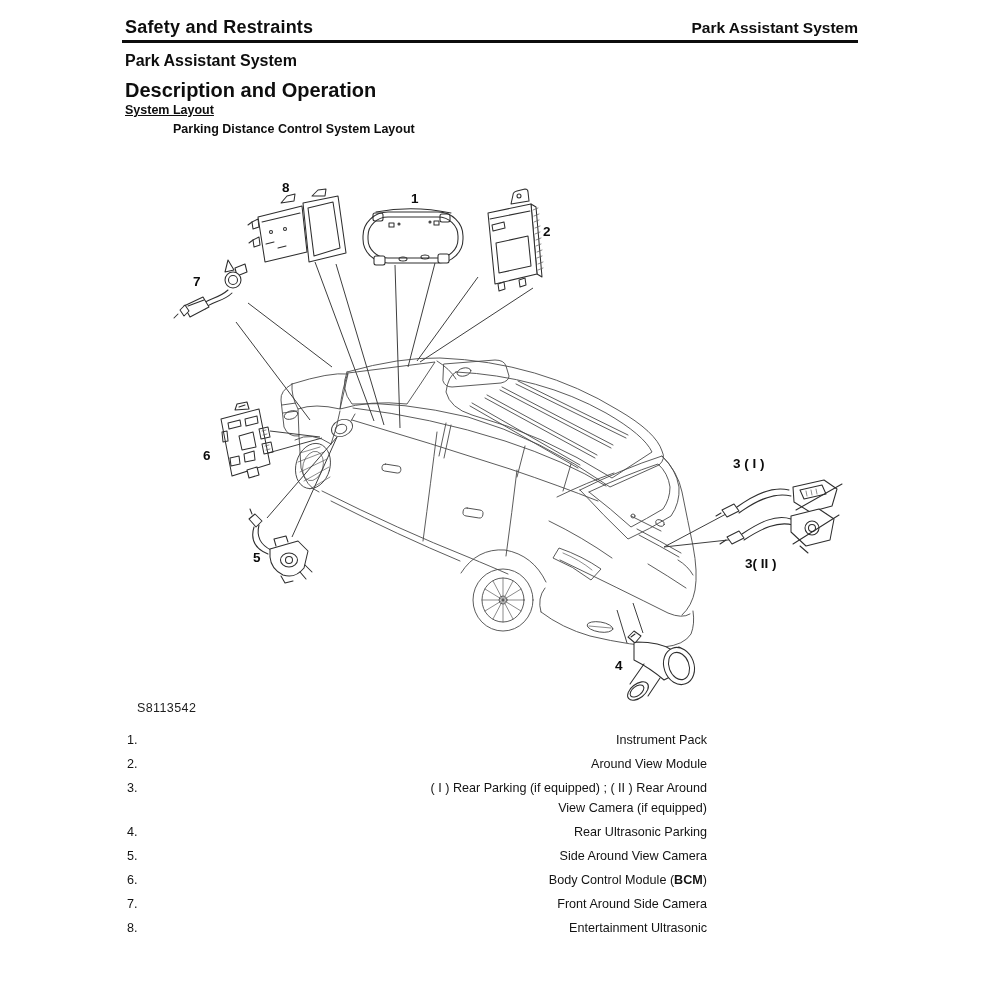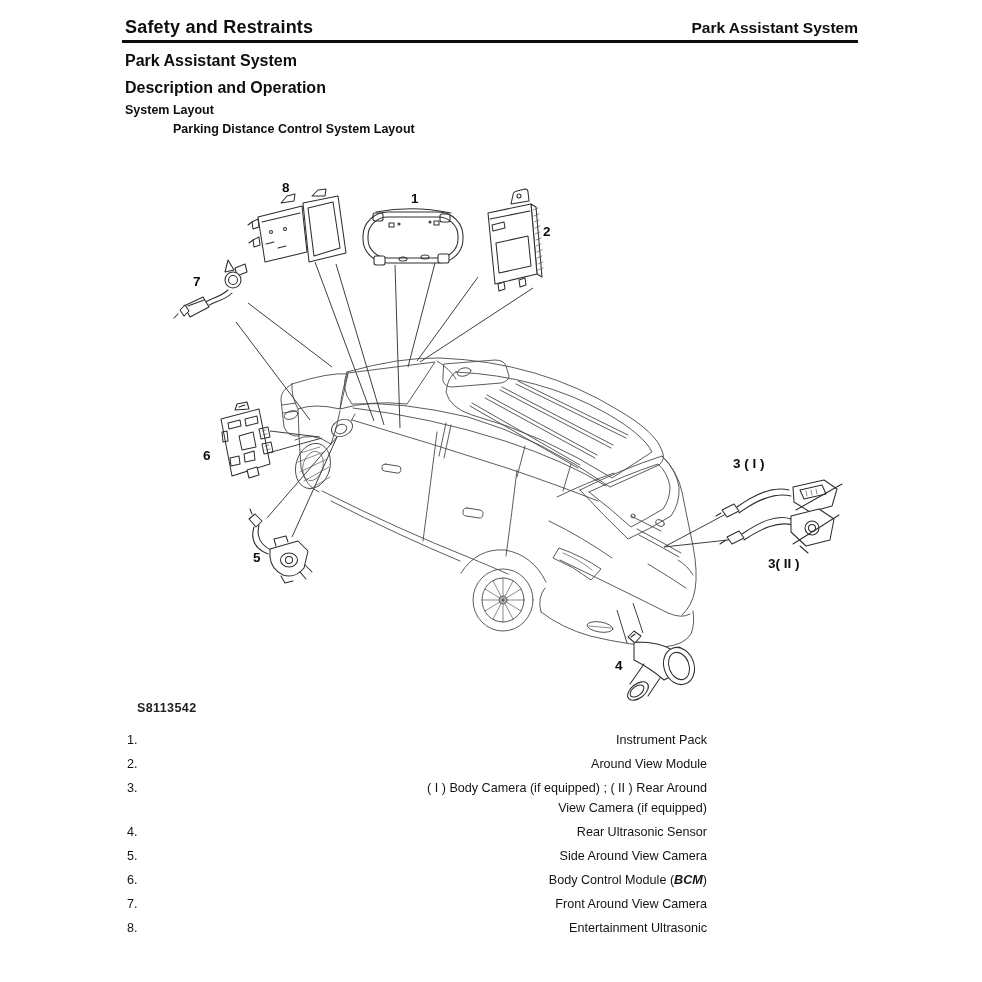"Description and Operation" .h-sub { font-size: 16px -> 20px }
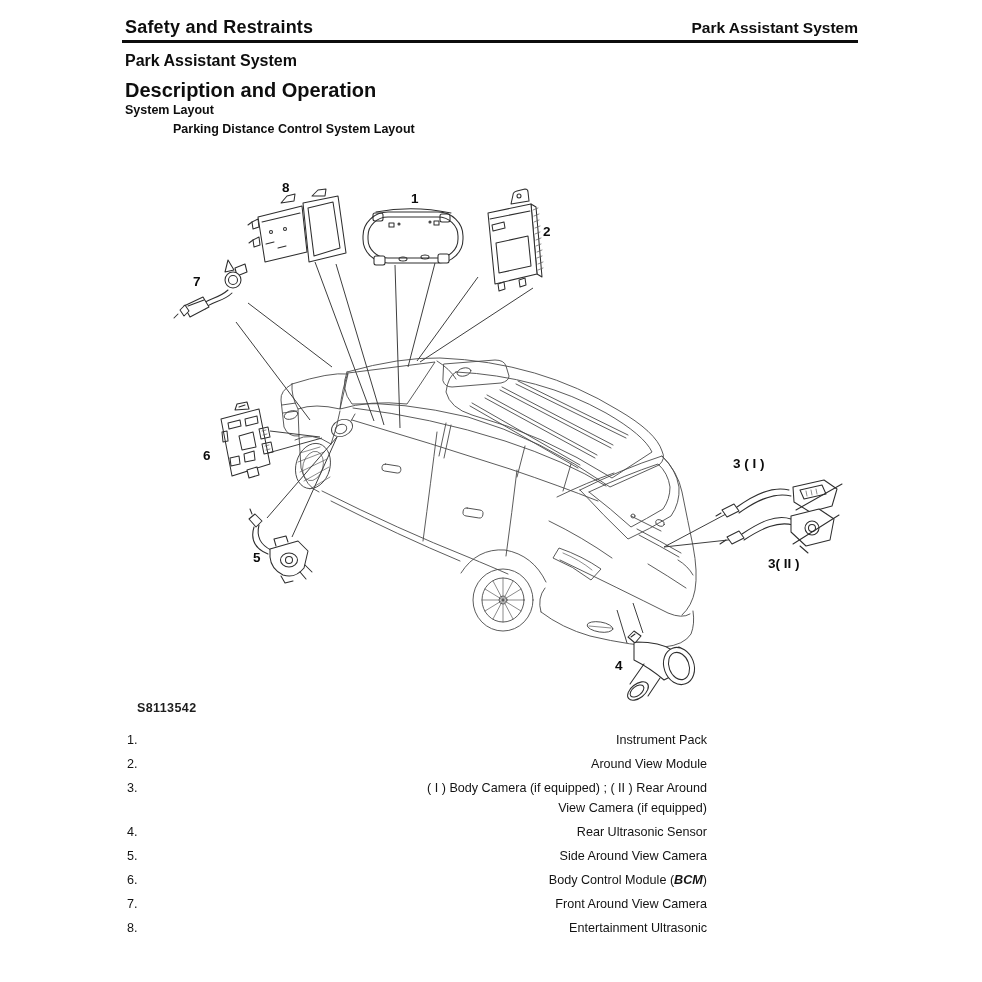"System Layout" .h-sec { text-decoration: none -> underline }
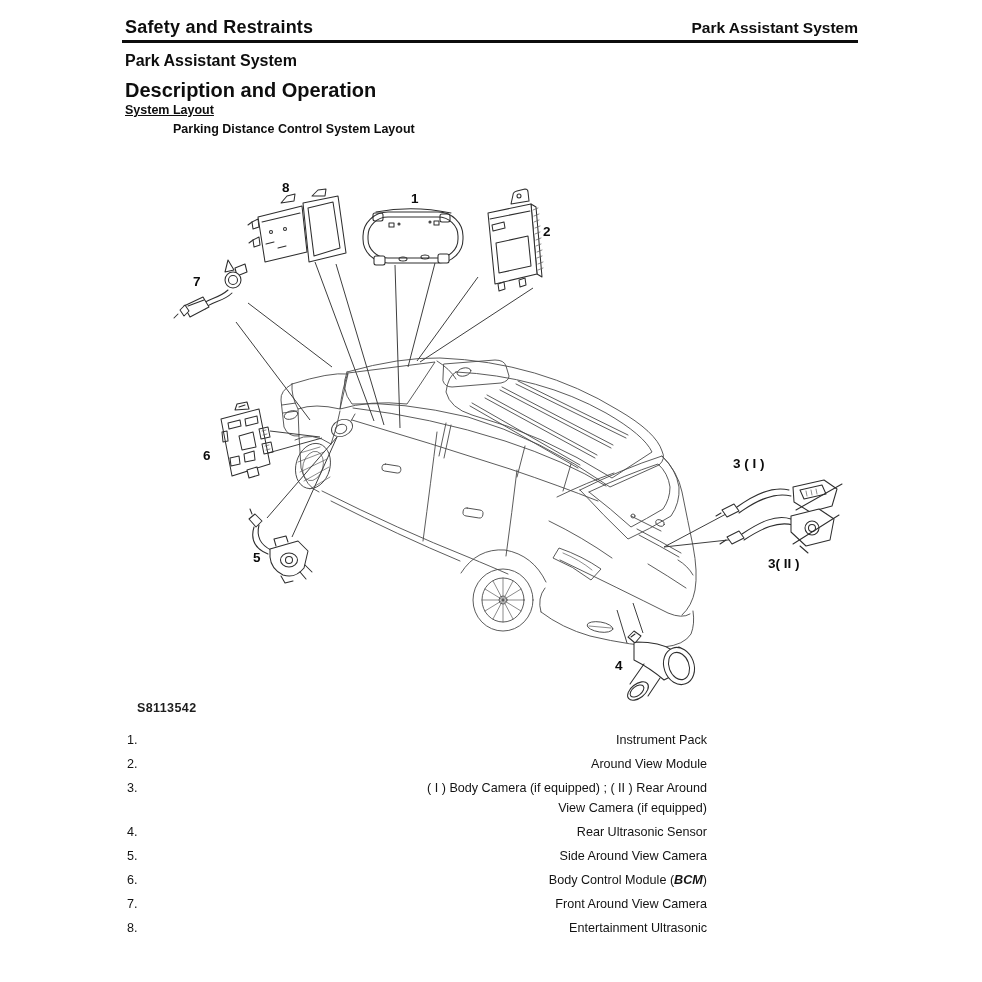"3( II )" div.callout { left: 768px -> 745px }
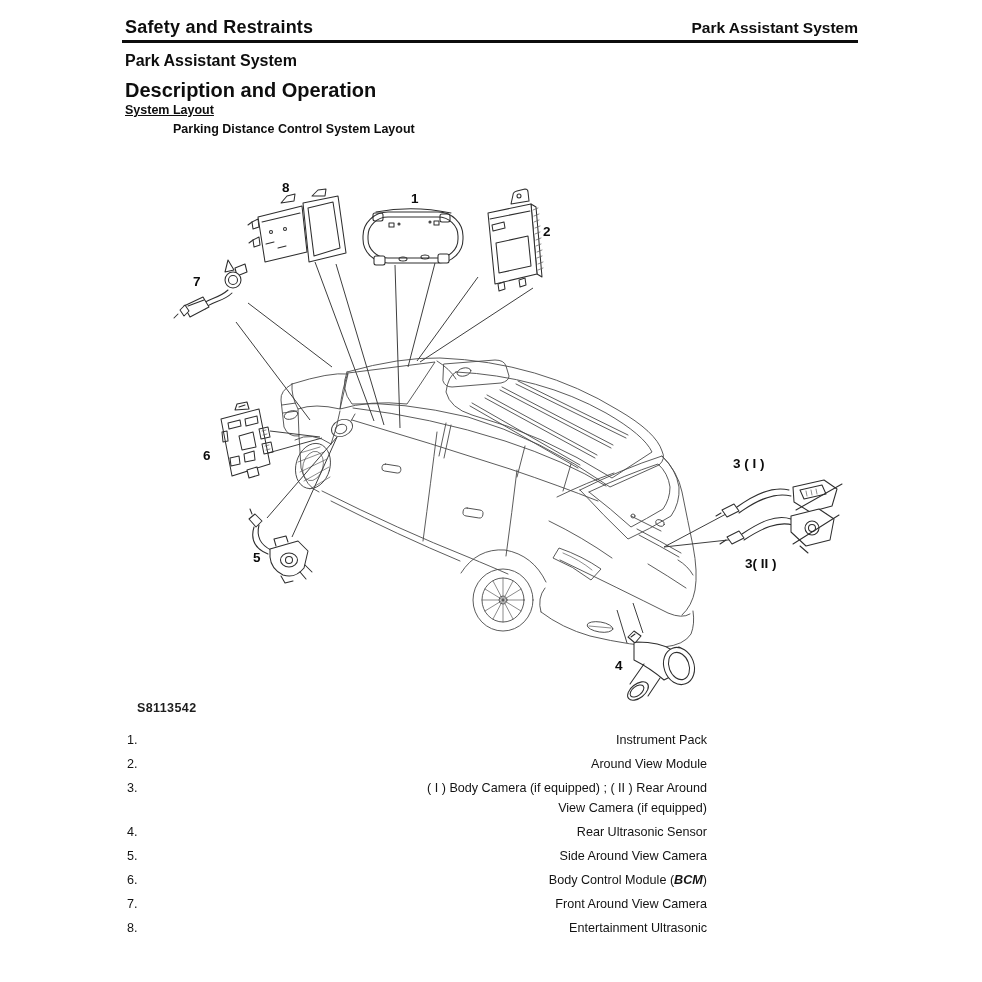"S8113542" .figcode { font-weight: bold -> none }
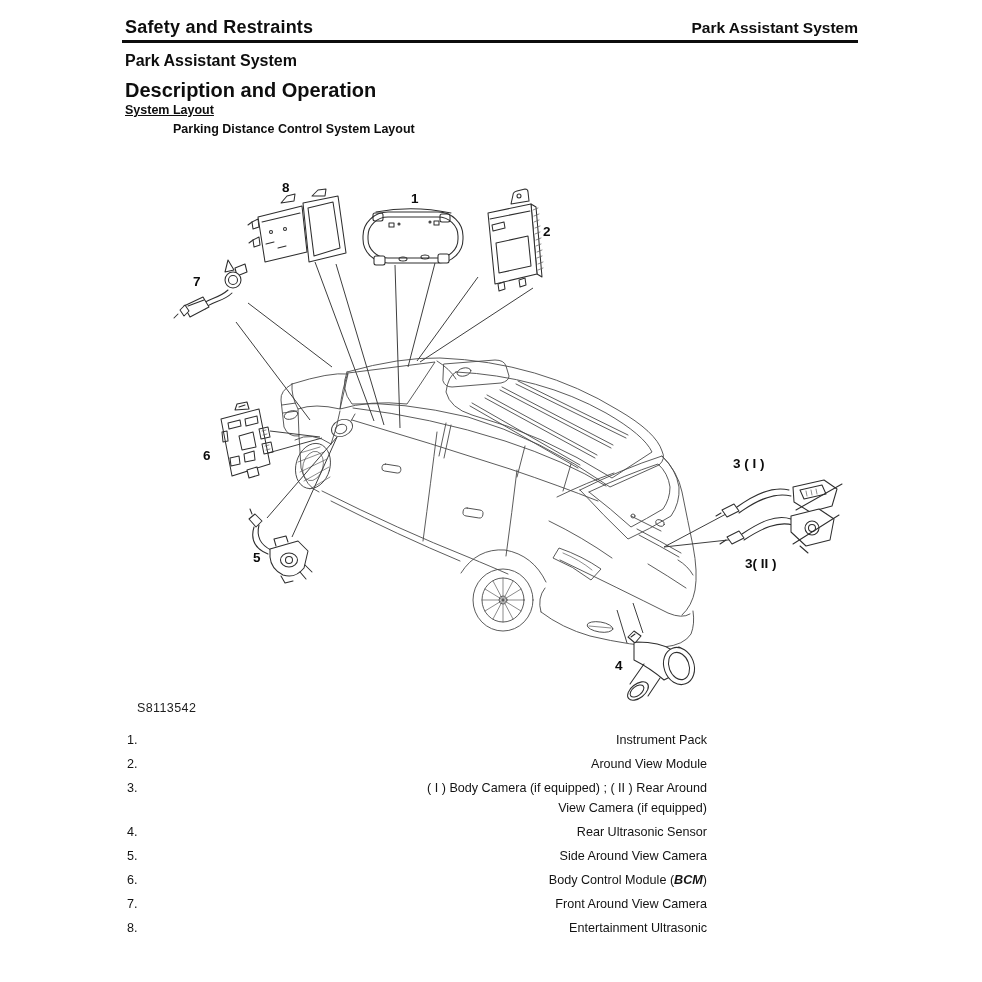"( I ) Body Camera" span { text: Body Camera -> Rear Parking }
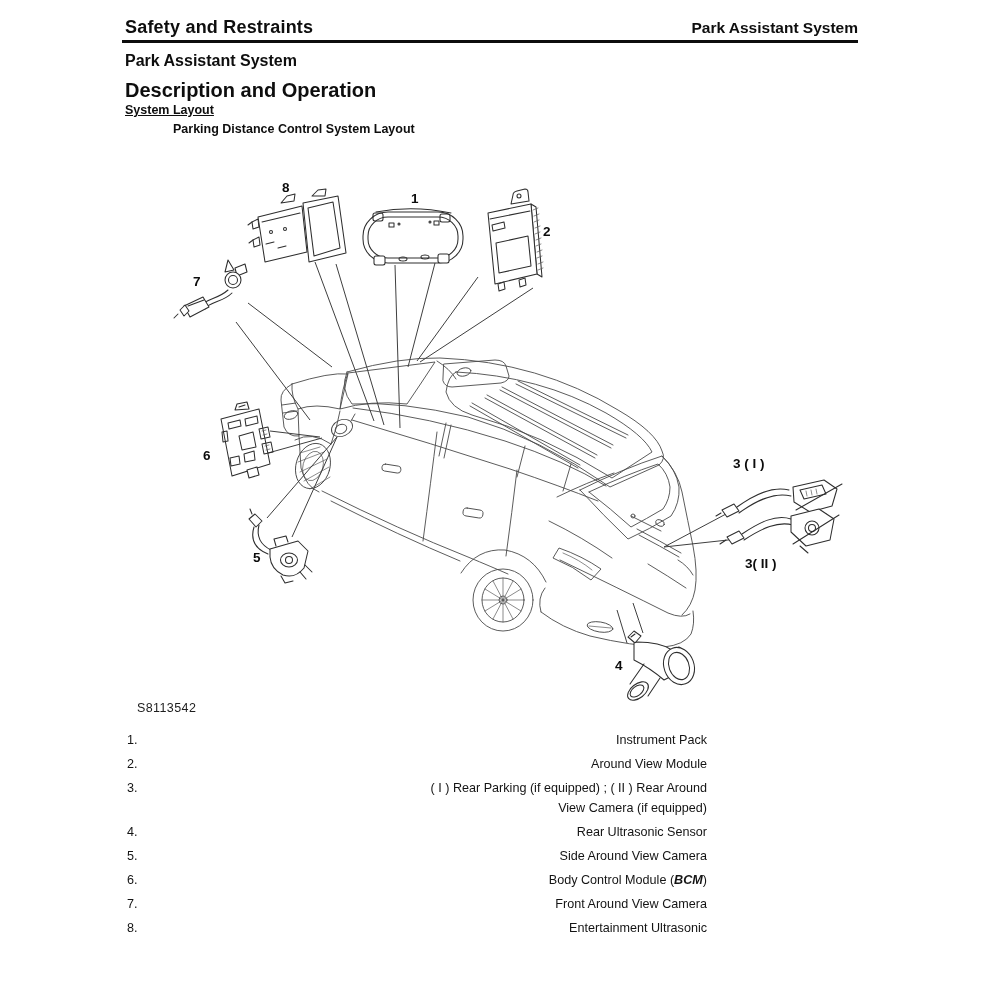"Rear Ultrasonic Sensor" span.ltext { text: Sensor -> Parking }
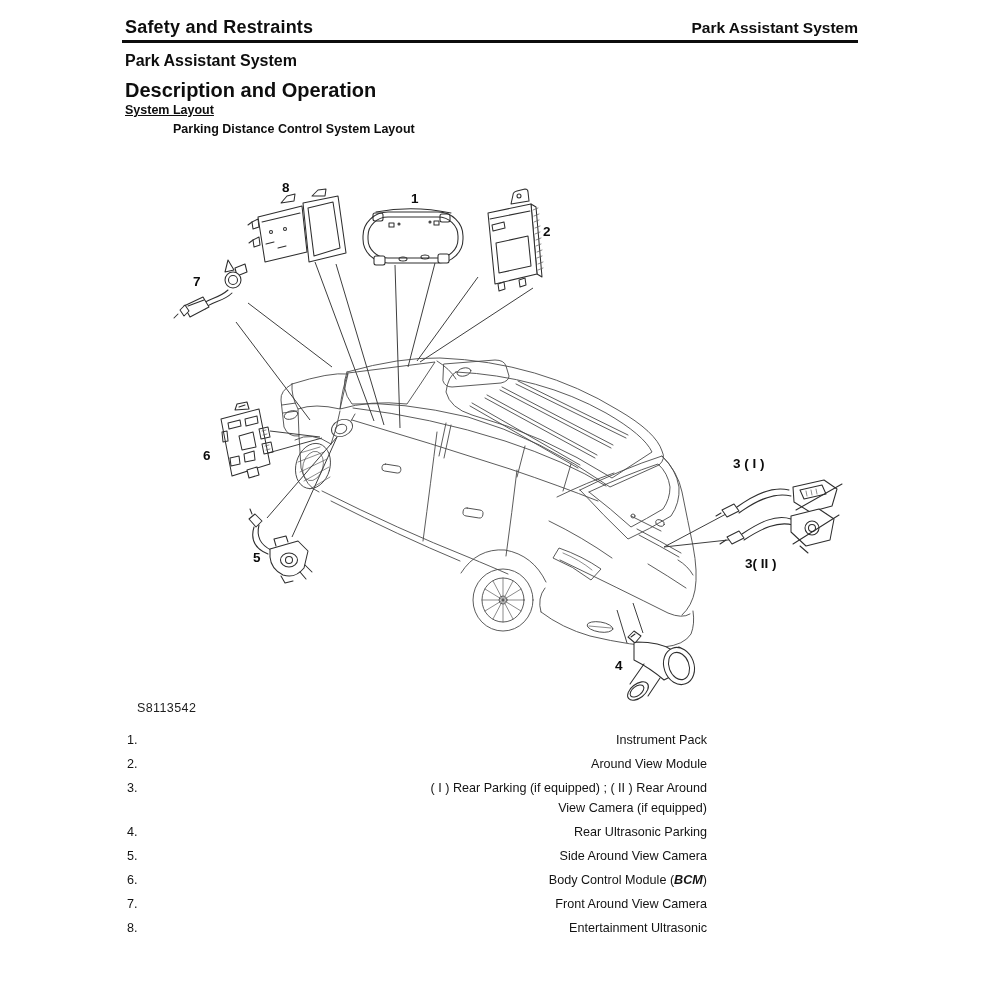"BCM" .ltext b { font-style: italic -> none }
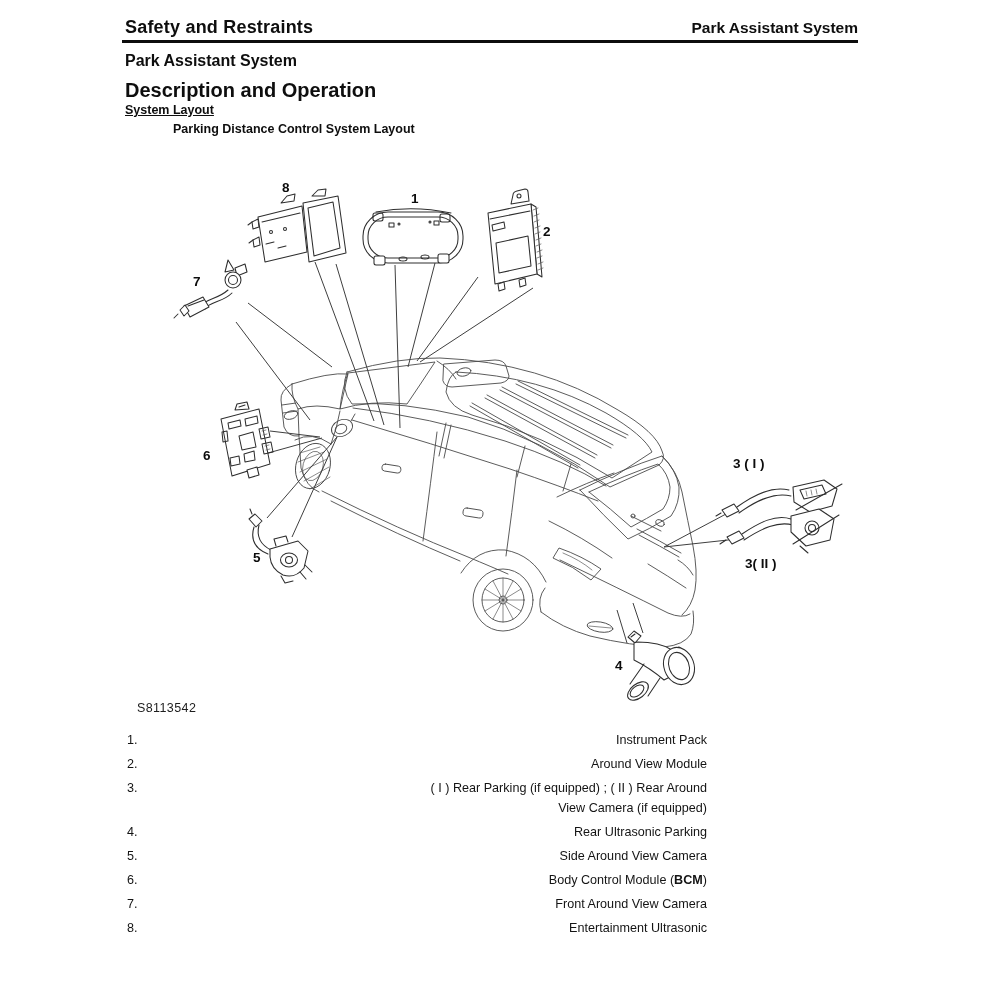"Front Around View Camera" span.ltext { text: View -> Side }
